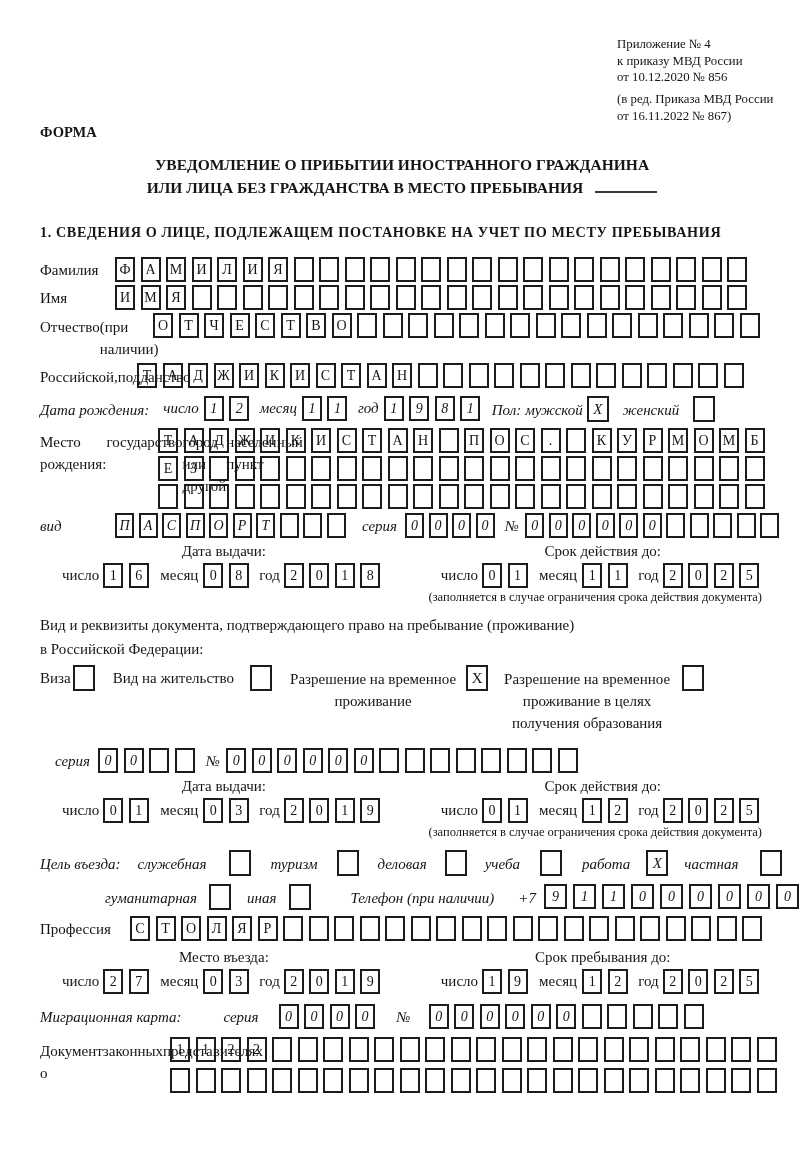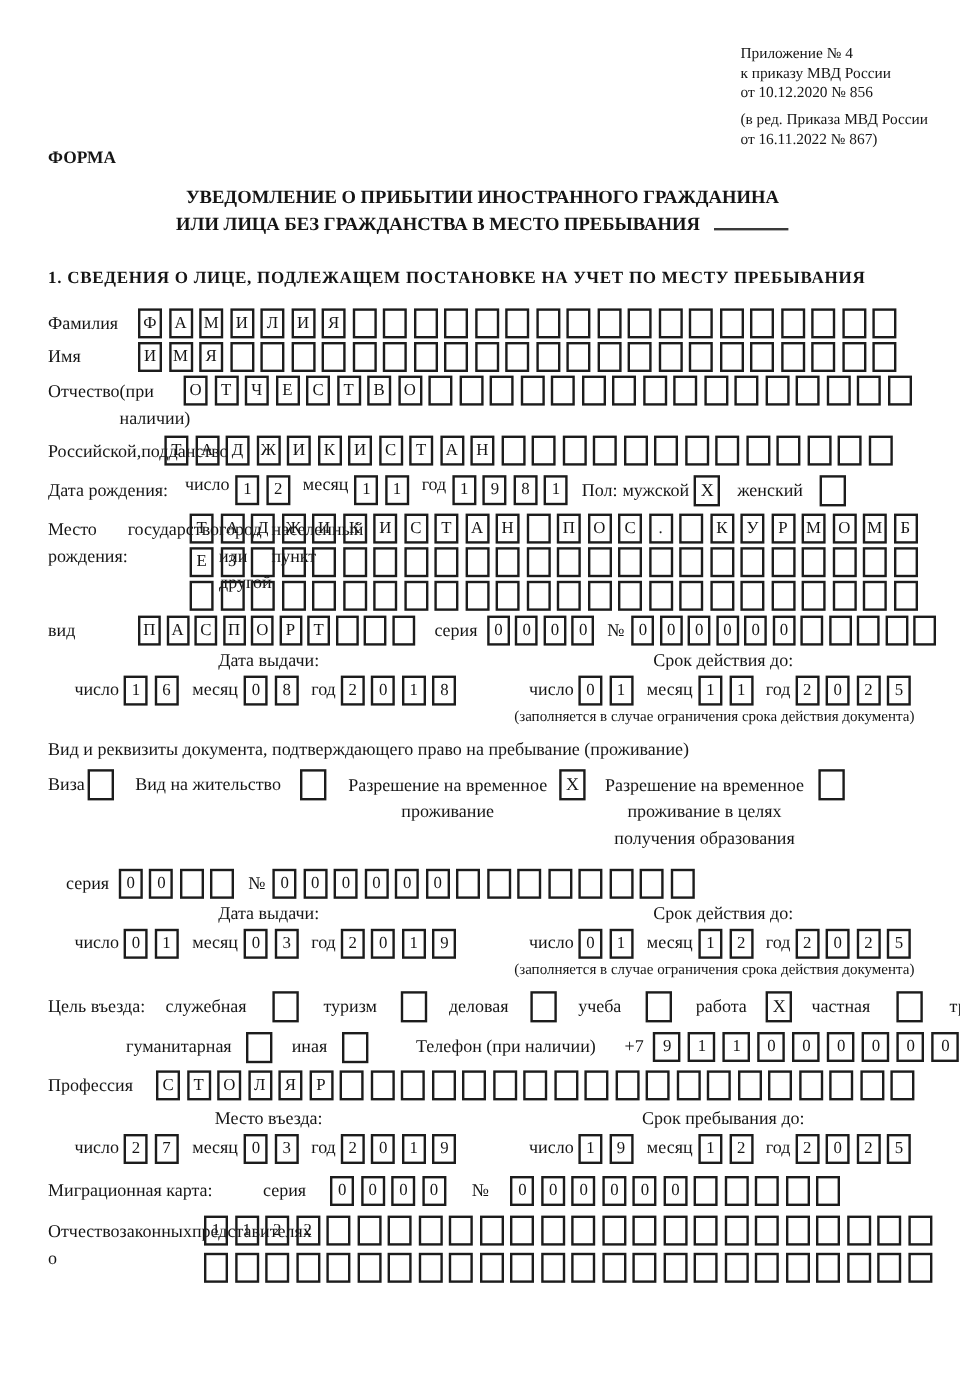"Дата рождения:" .aic { align-items: flex-start -> center; font-style: none -> italic }
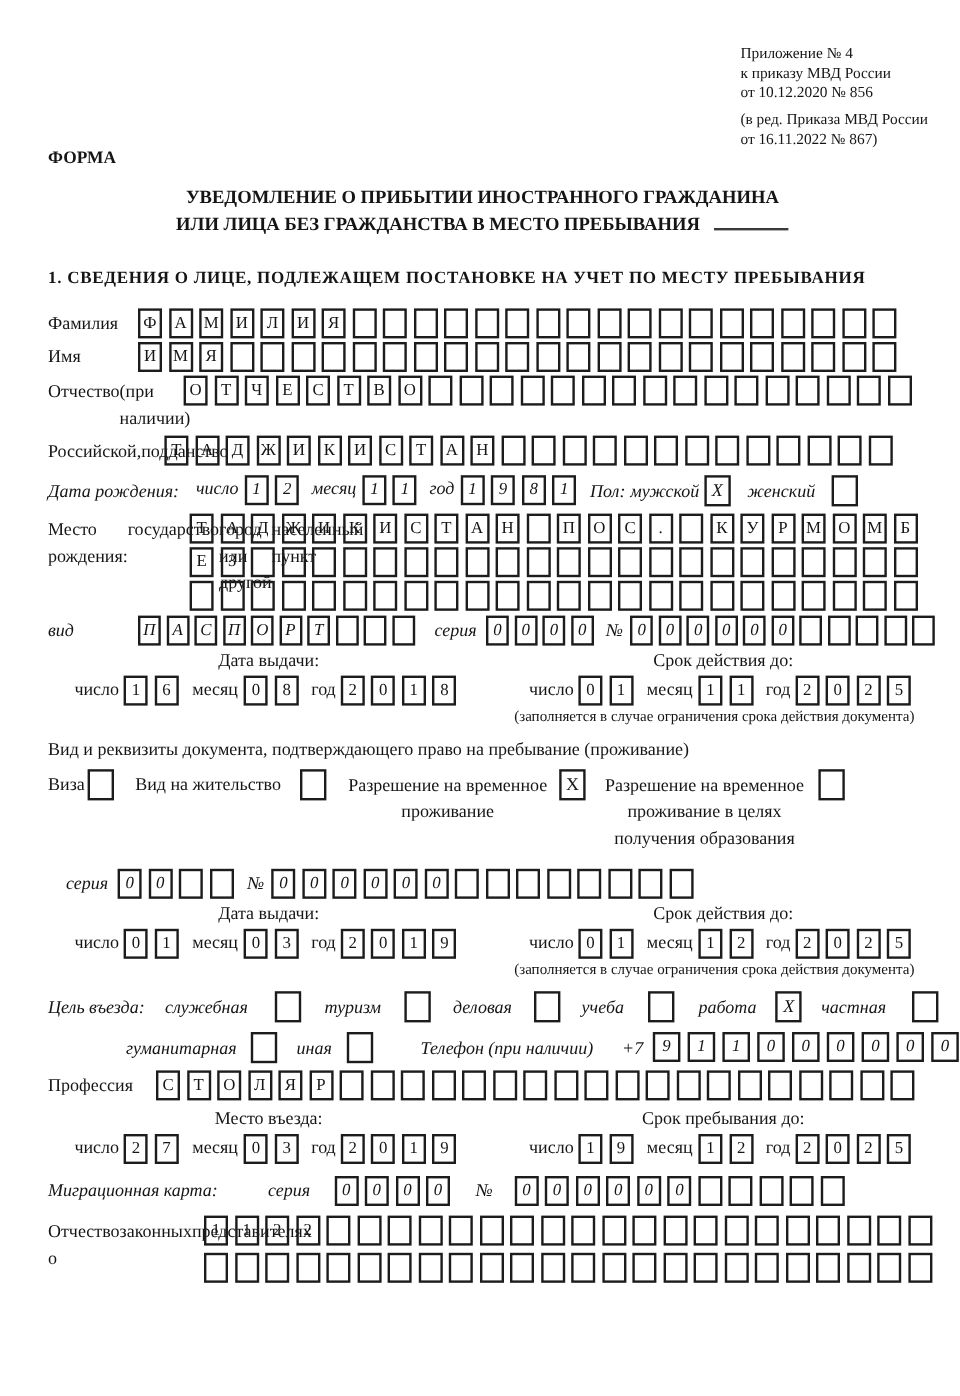"в Российской Федерации:" div { html: none -> <div>в Российской Федерации:</div> }
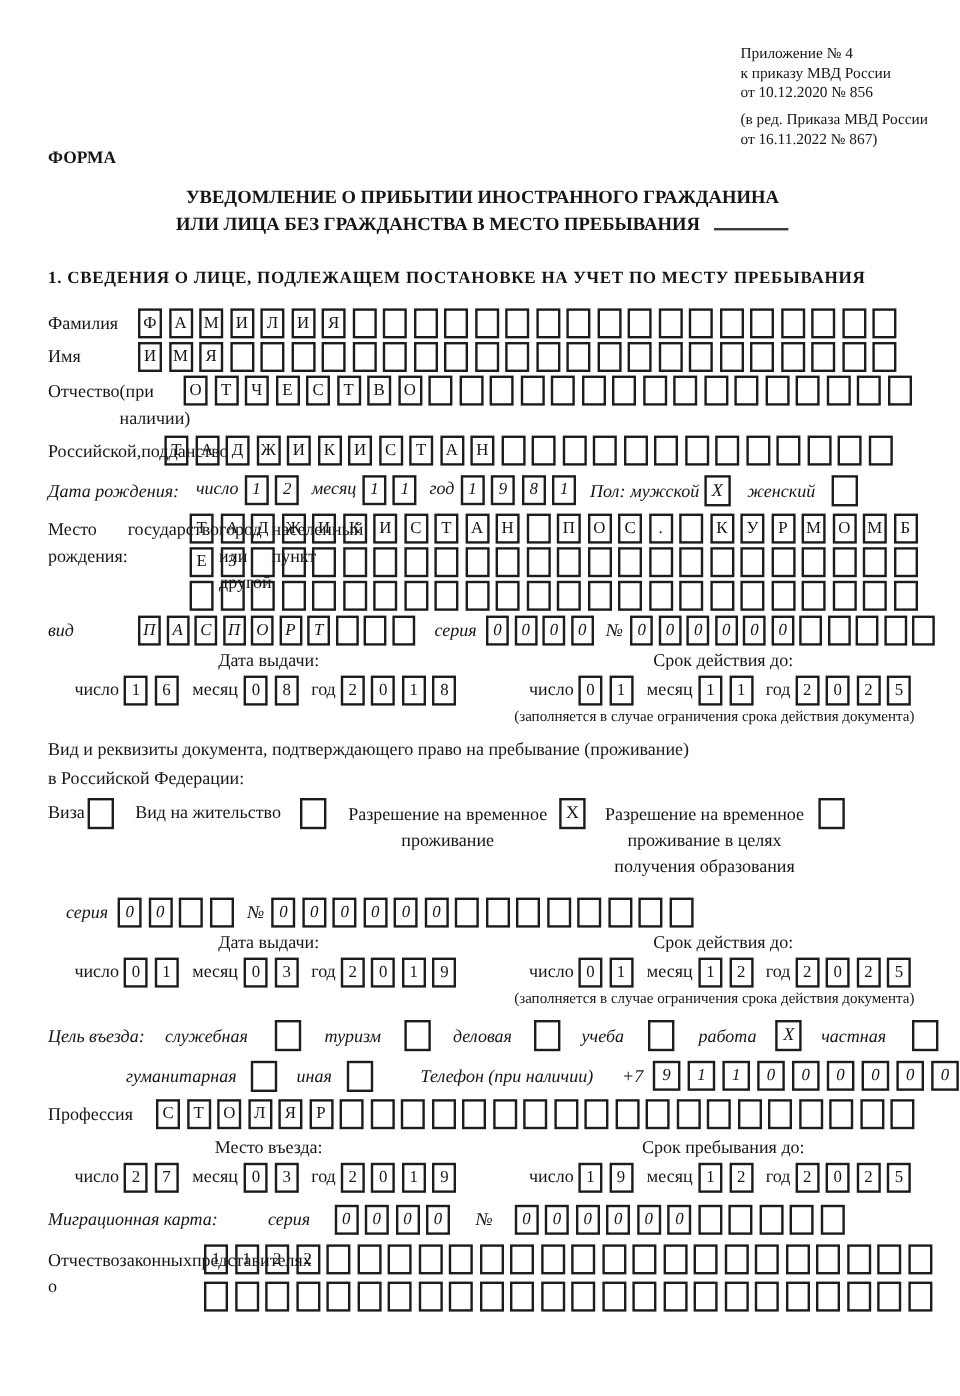"Отчество о" span { text: Отчество -> Документ }
